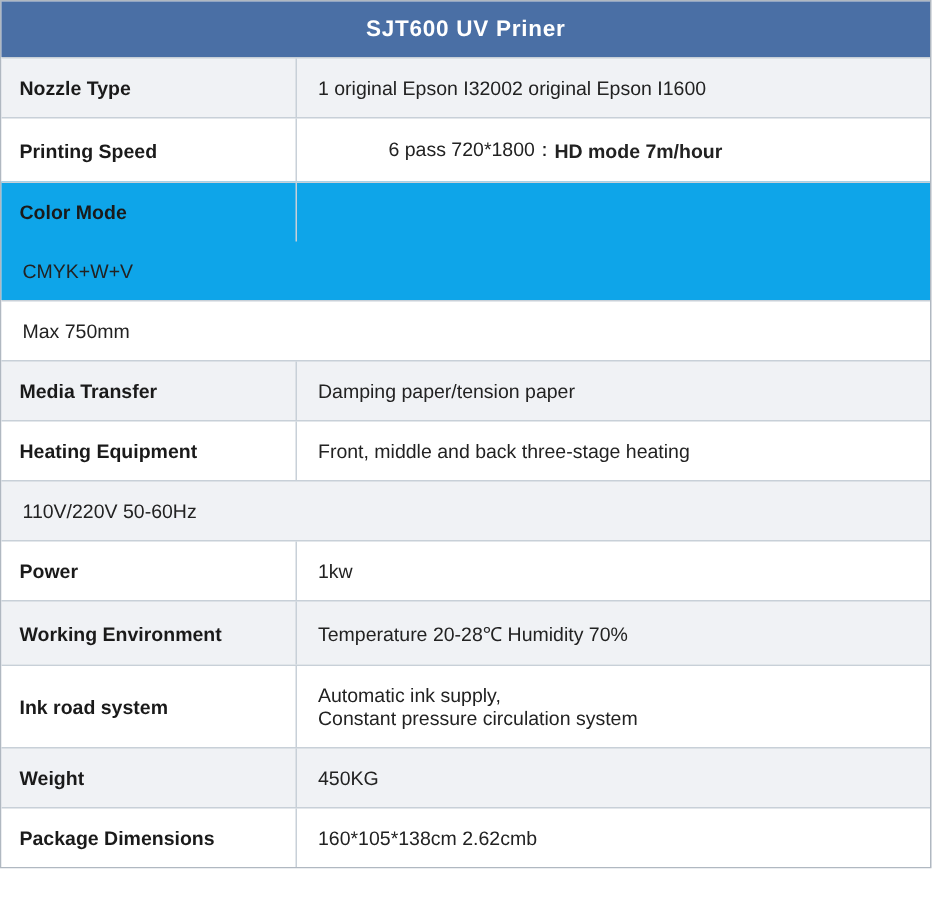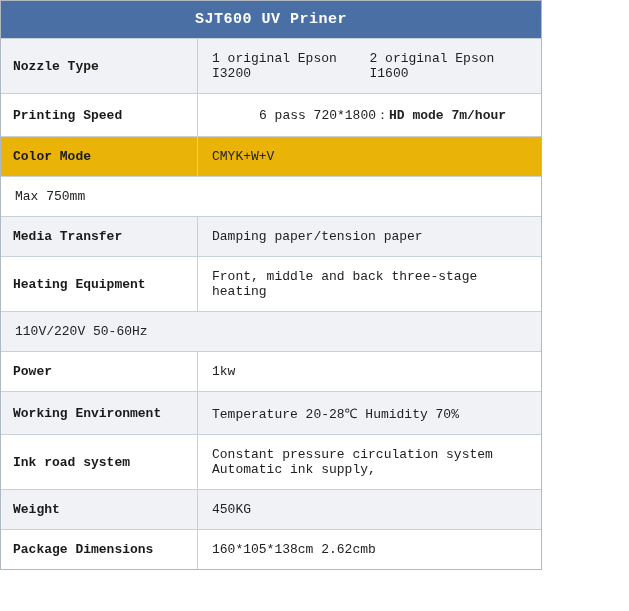"SJT600 UV Priner" .table-container { font-family: Liberation Mono, monospace -> none; width: 542px -> 621px }
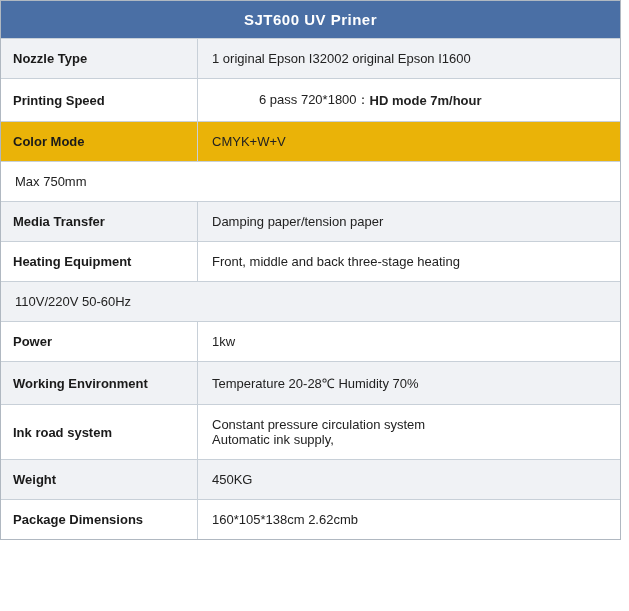"Color Mode" div.spec-row { background-color: #eab308 -> #0ea5e9; flex-direction: none -> column }
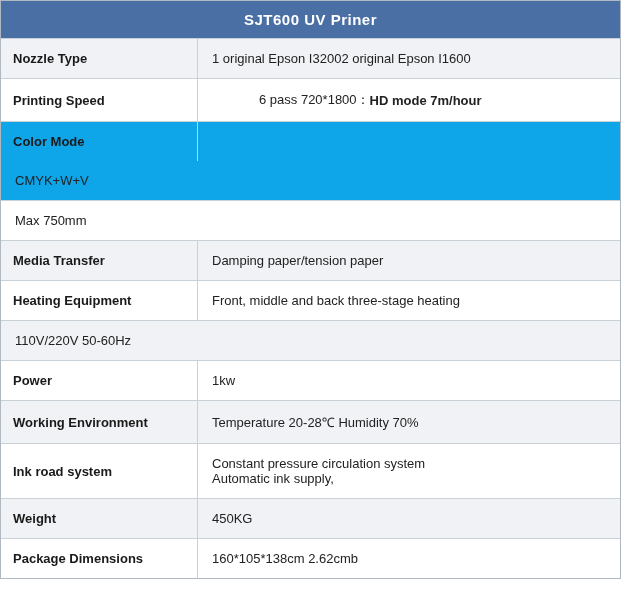"Constant pressure circulation system" span { order: before "Automatic ink supply," -> after "Automatic ink supply," }
